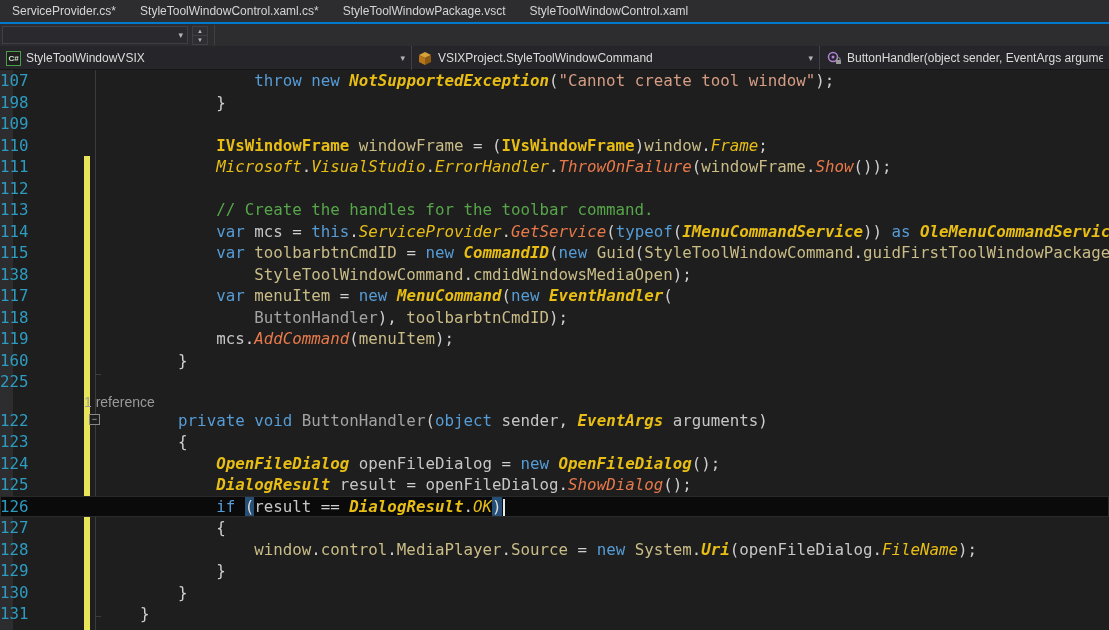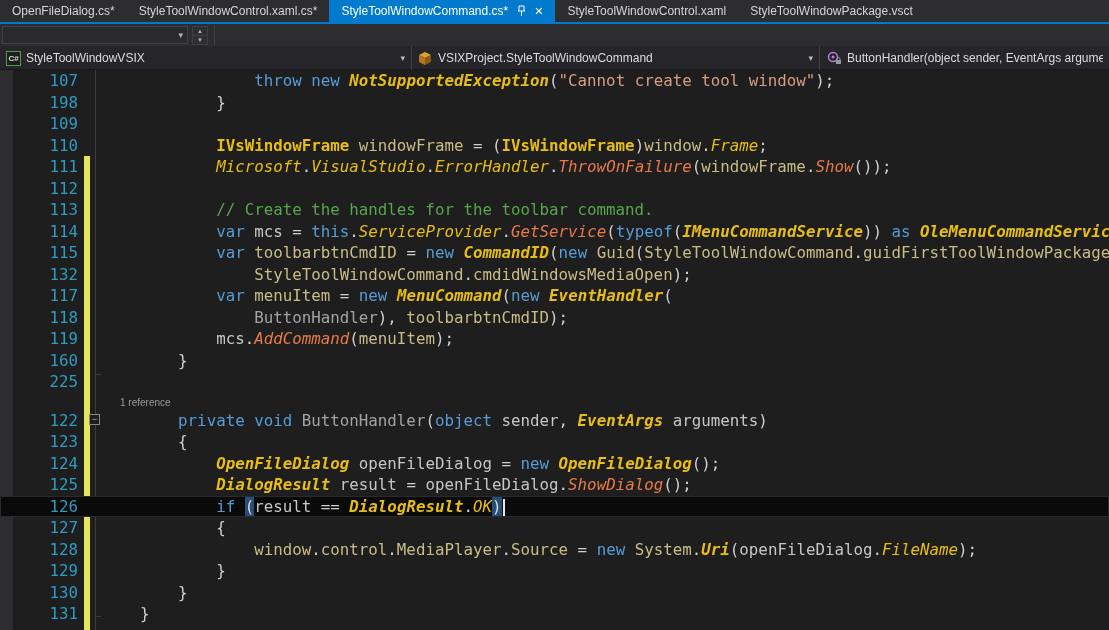"OpenFileDialog.cs*" span { text: OpenFileDialog.cs -> ServiceProvider.cs }
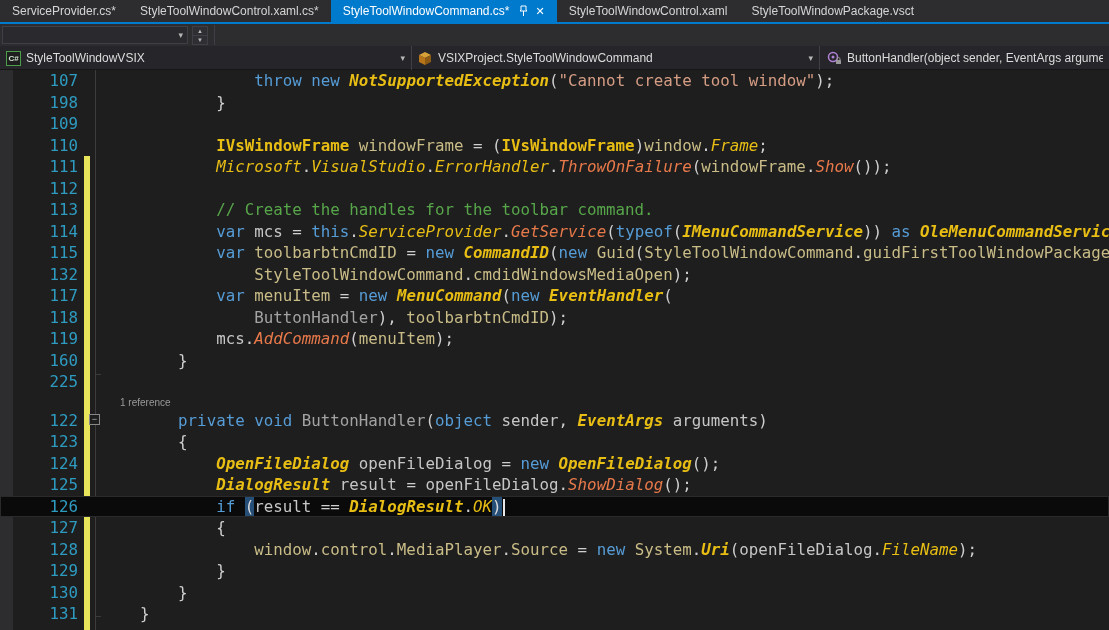"StyleToolWindowCommand.cs*" div.tab { html: <div> <span>StyleToolWindowCommand.cs*</span> <span> <svg> <path></path> </svg> </span> <span>✕</span> </div> -> none }
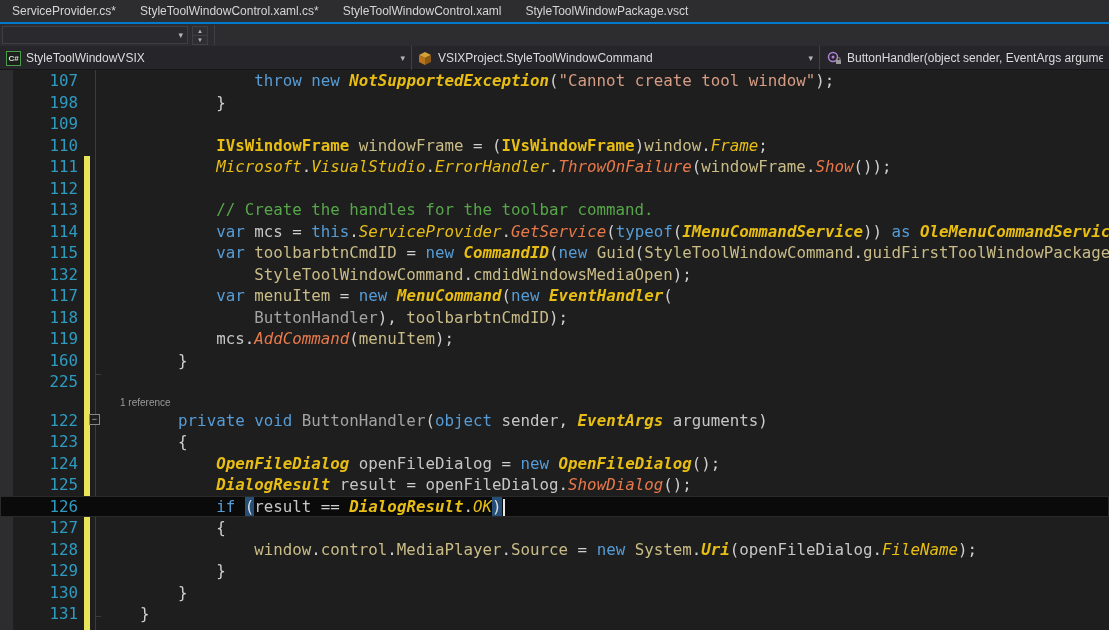"StyleToolWindowControl.xaml" div.tab { order: before "StyleToolWindowPackage.vsct" -> after "StyleToolWindowPackage.vsct" }
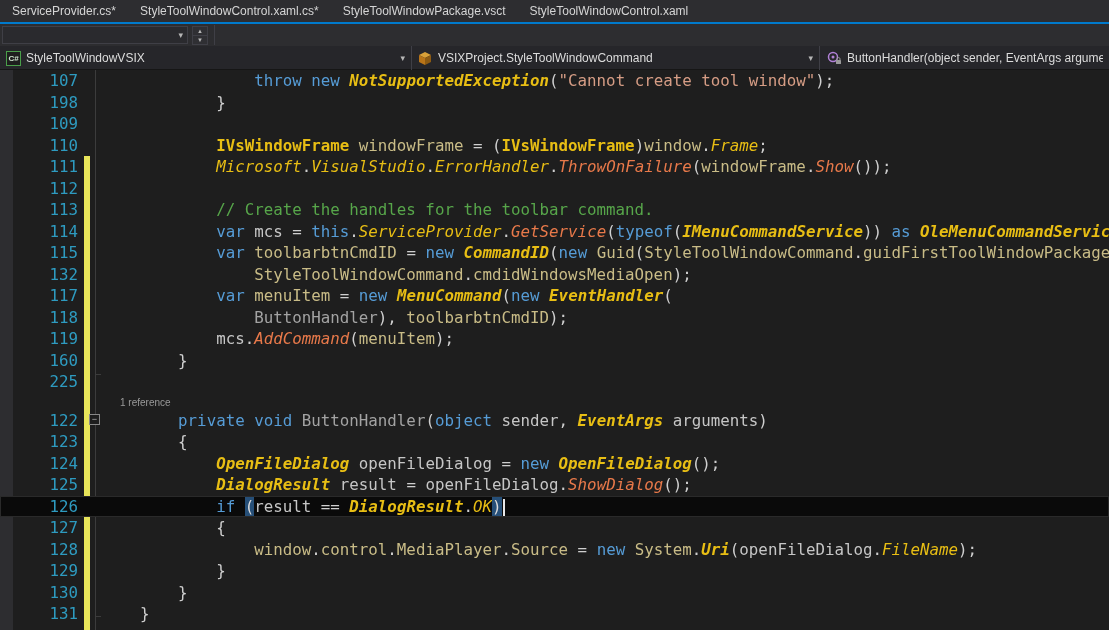"107" .row .ln { text-align: right -> none }
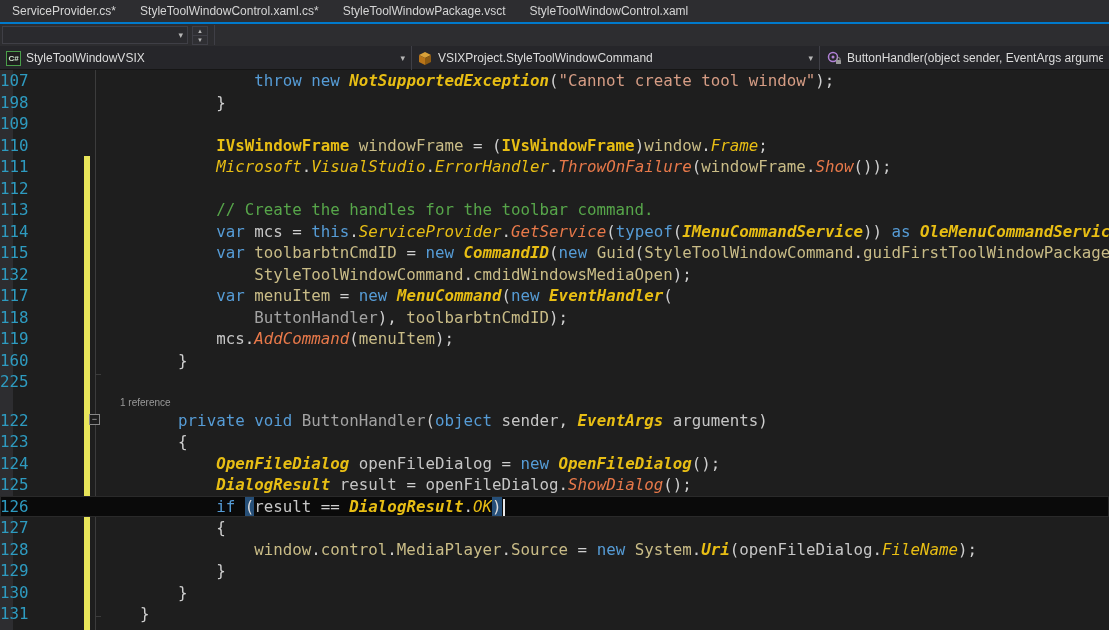"132" span.ln { text: 132 -> 138 }
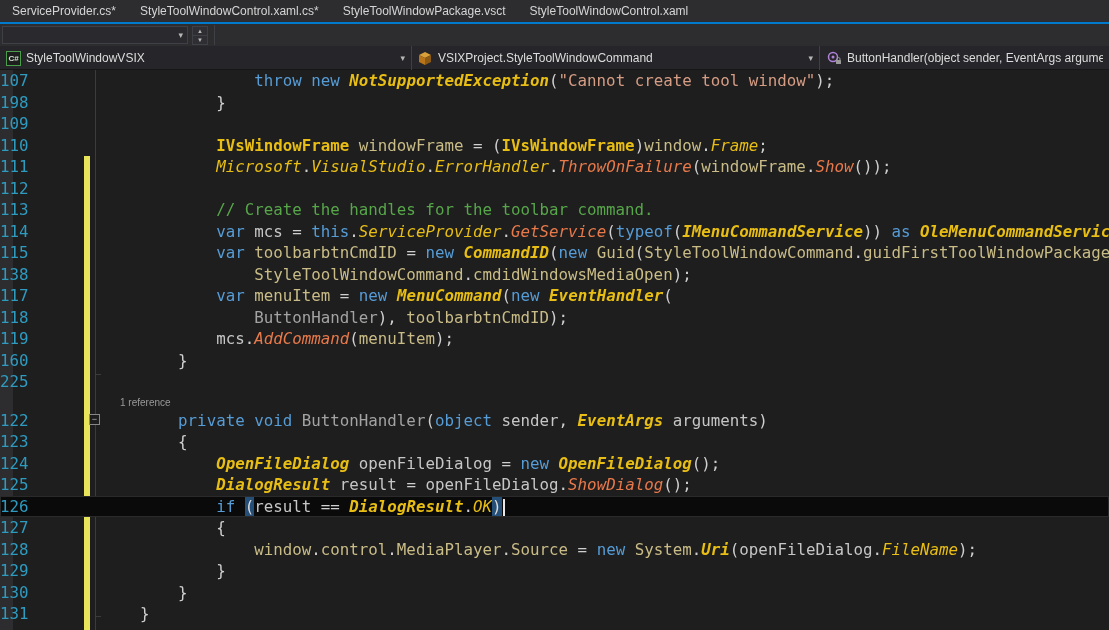"1 reference" .codelens-row span { font-size: 10px -> 14px; margin-left: 120px -> 84px }
